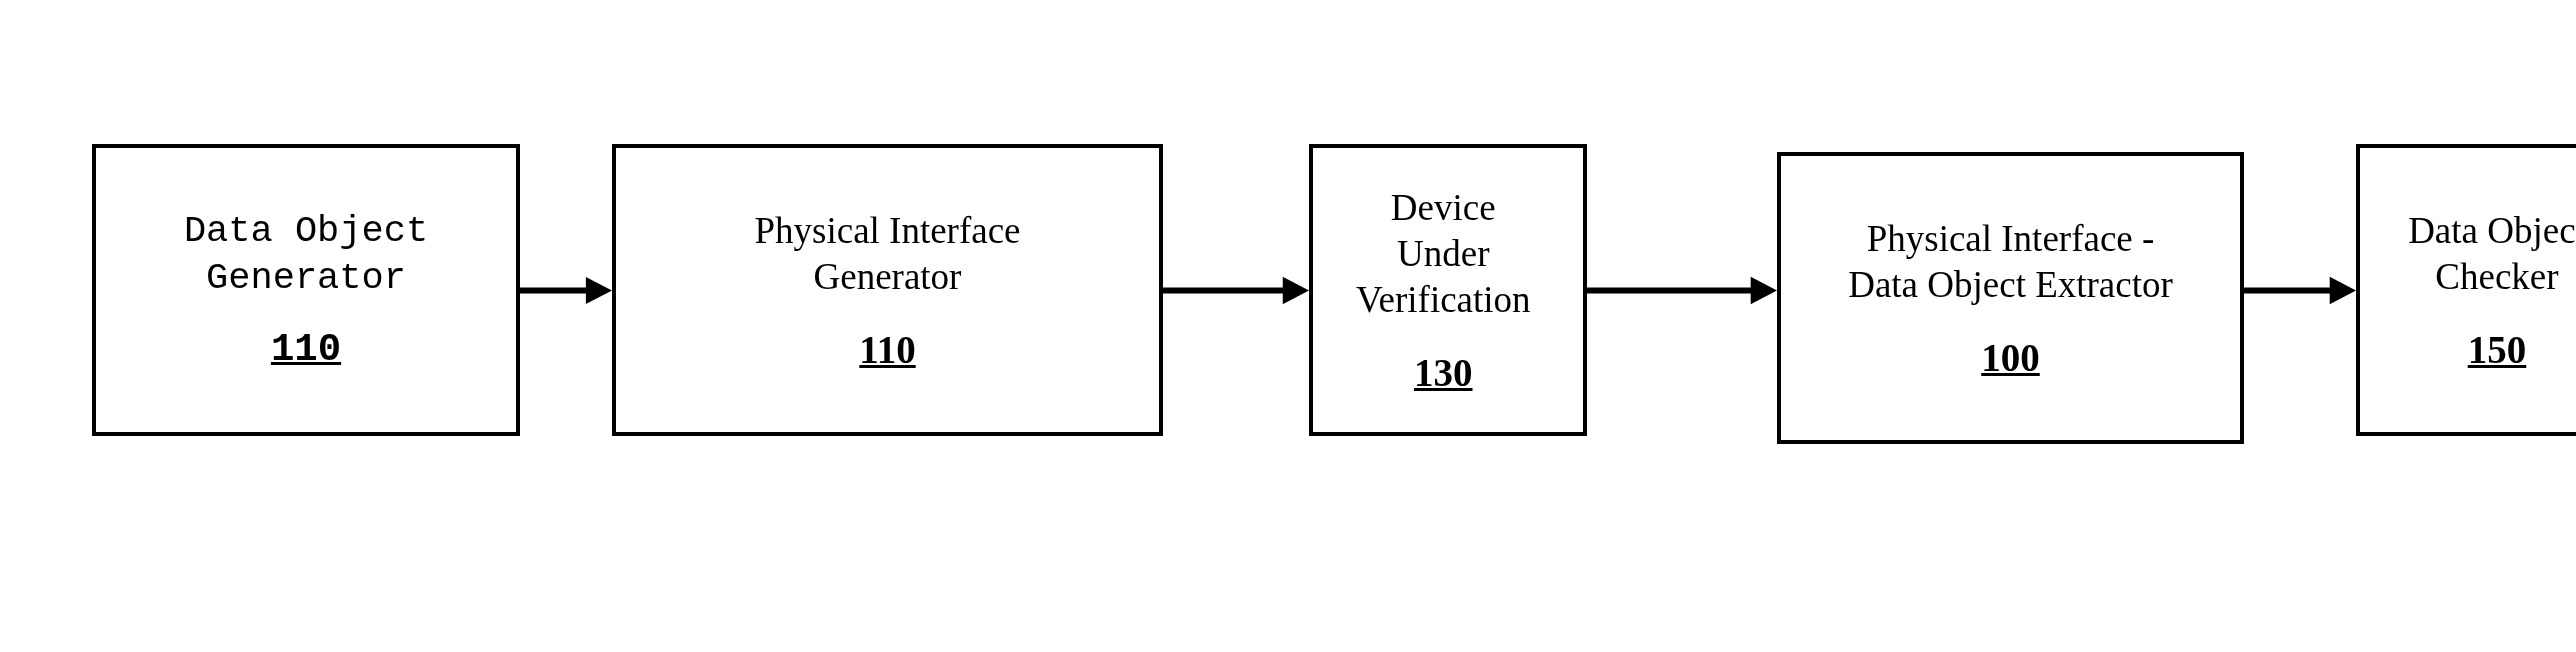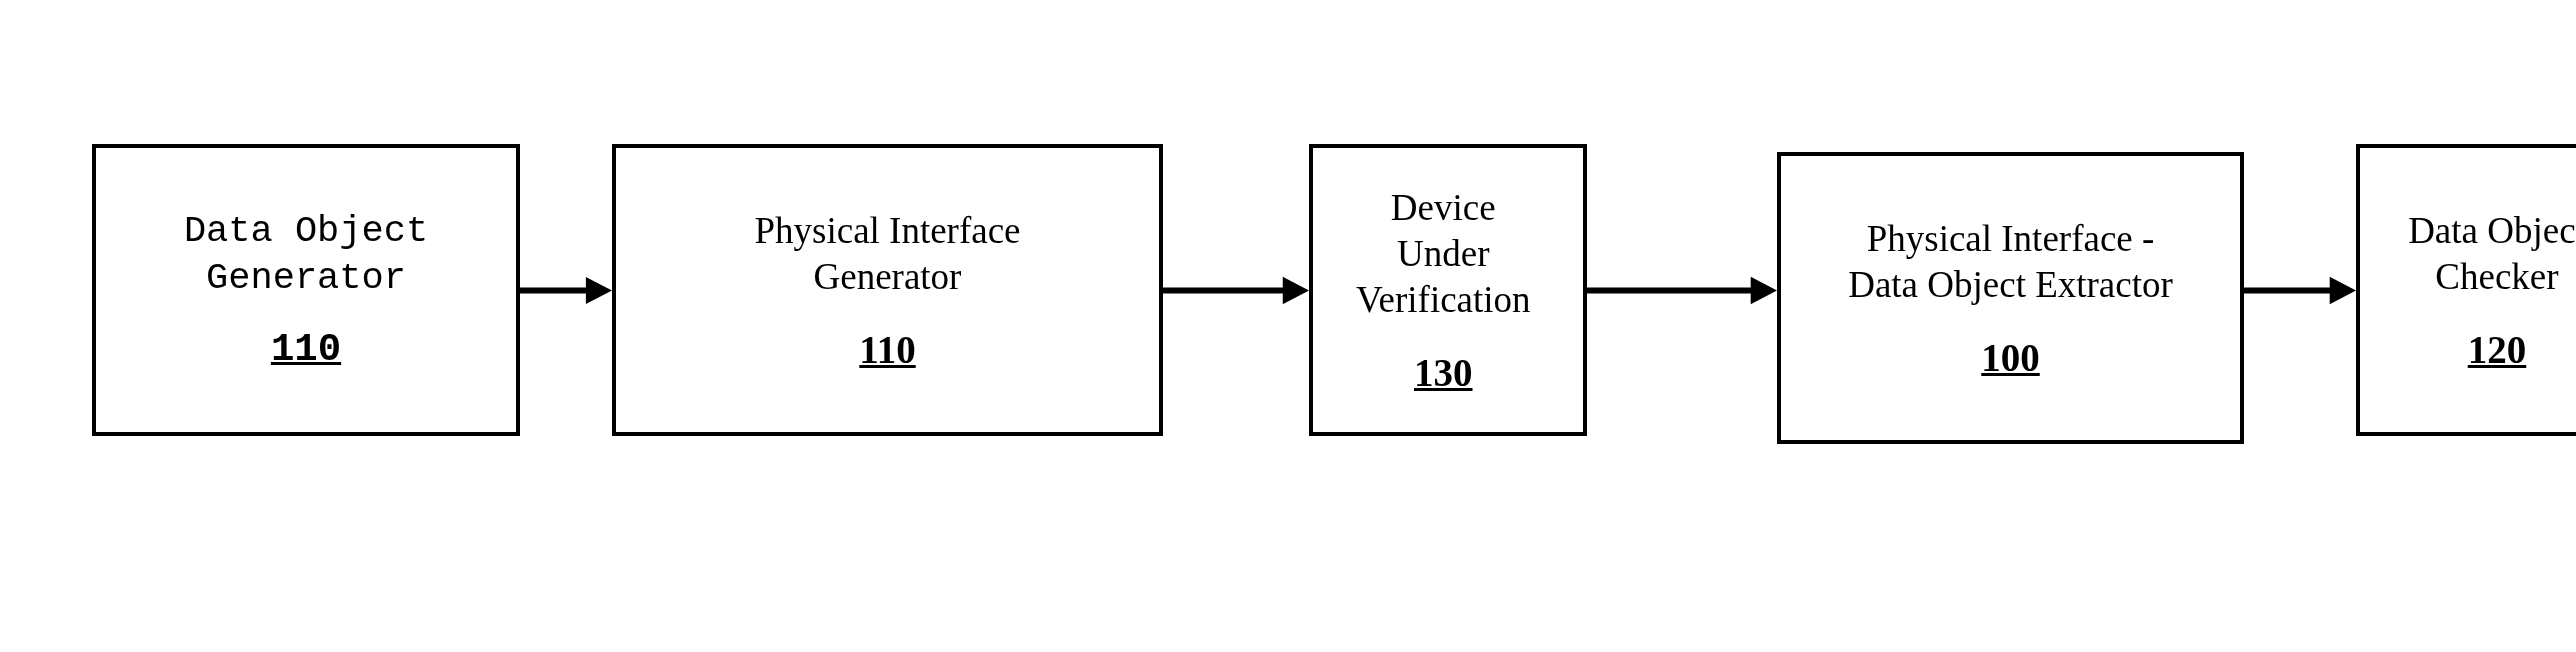"120" div.ref { text: 120 -> 150 }
